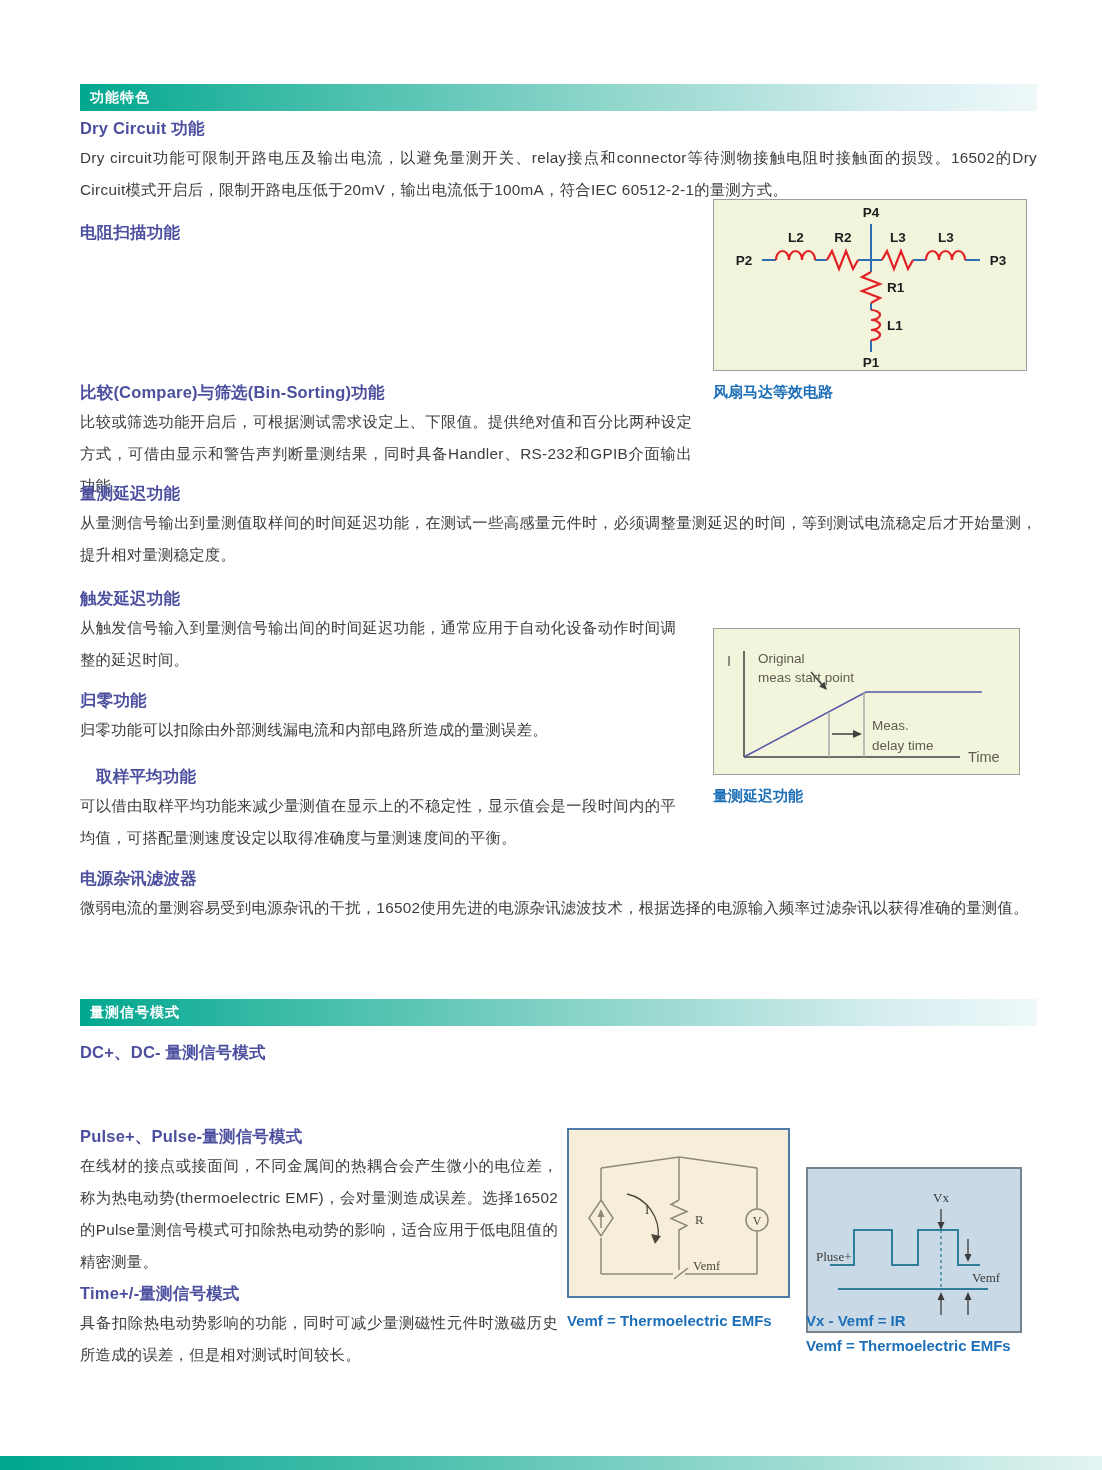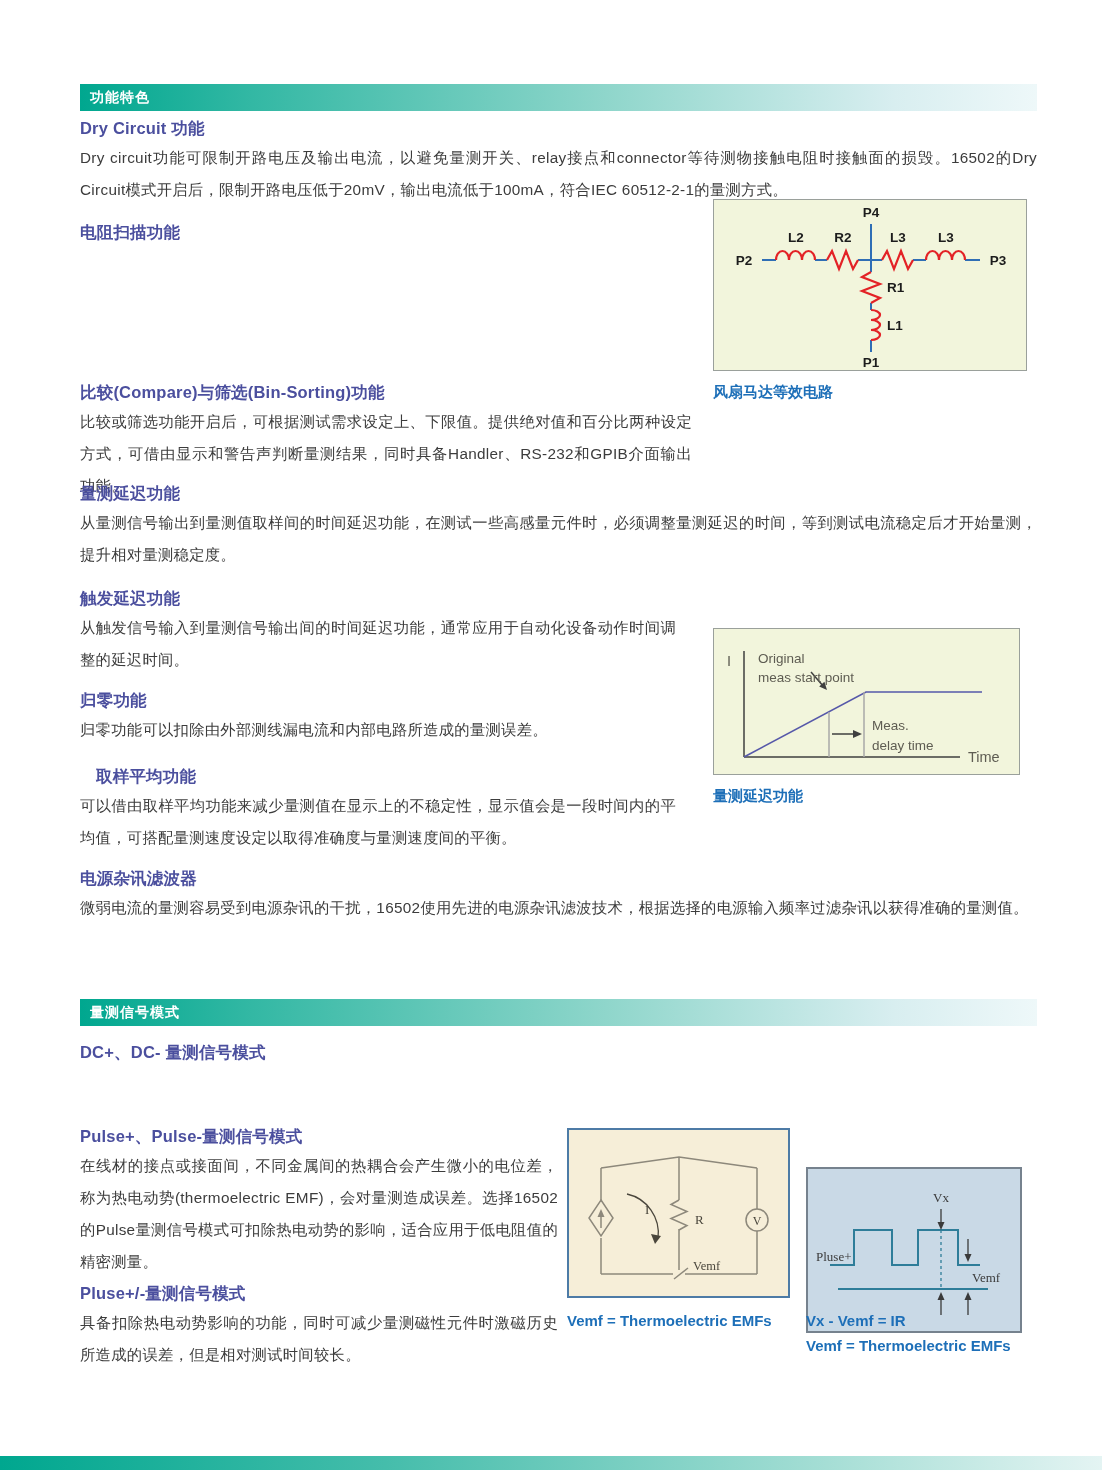"Pluse+/-量测信号模式" div.abs { text: Pluse+/- -> Time+/- }
